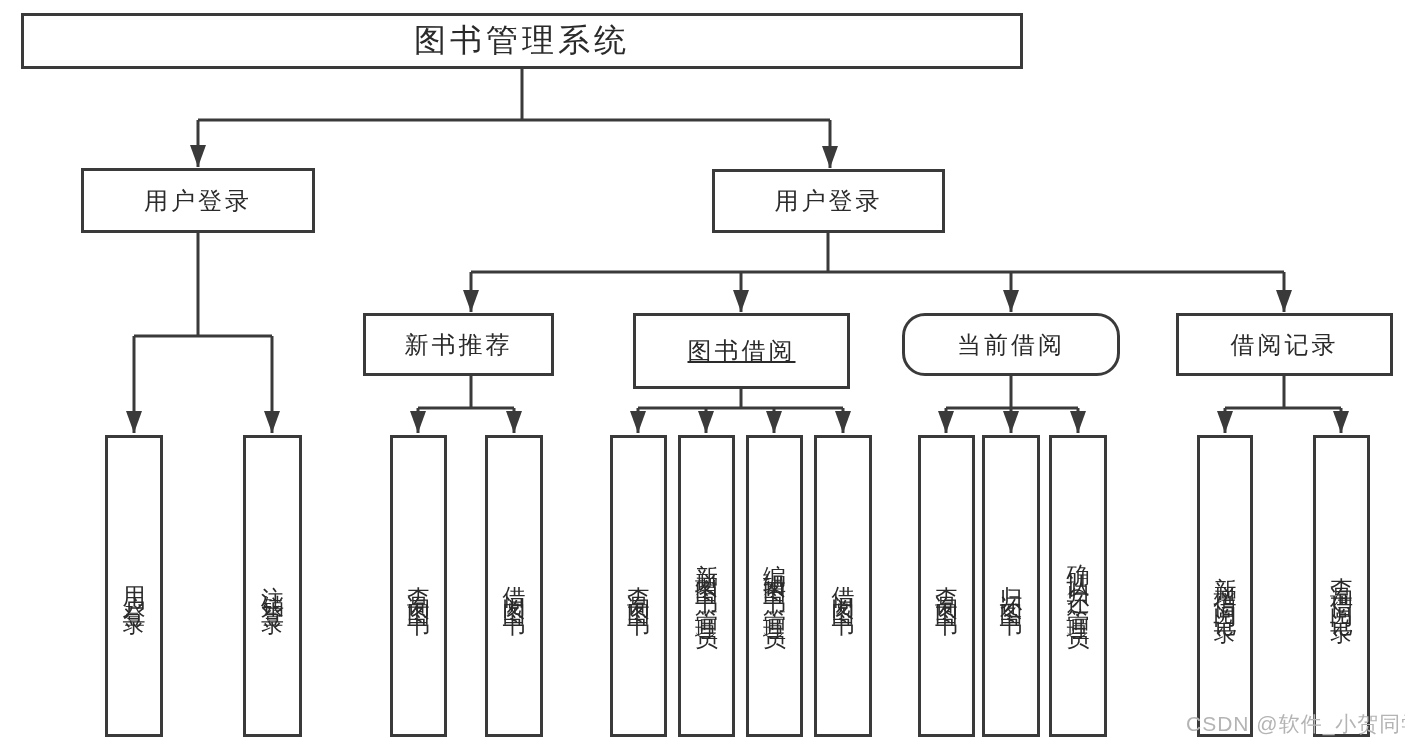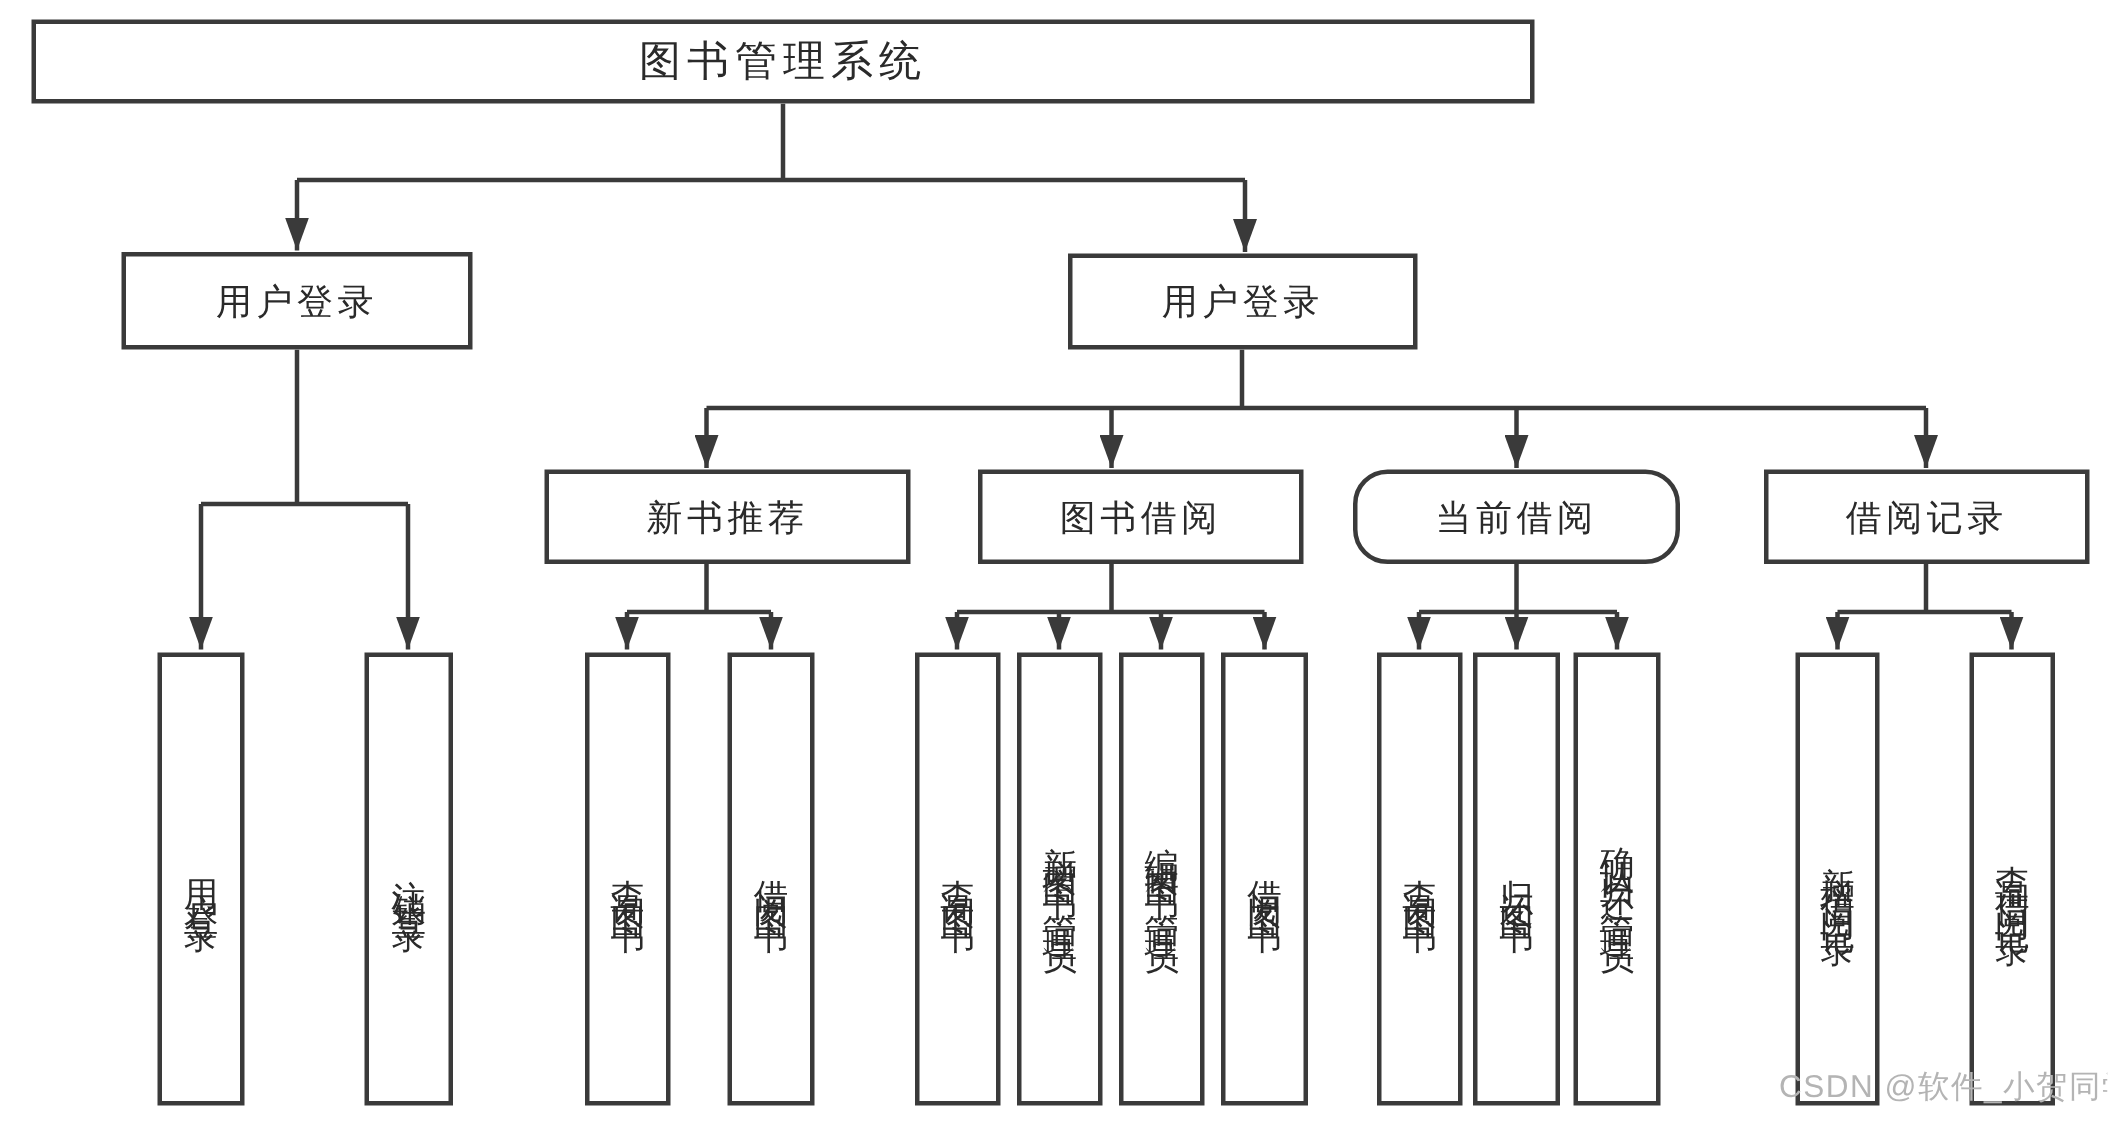"图书管理系统" .root-box { font-size: 28px -> 32px }
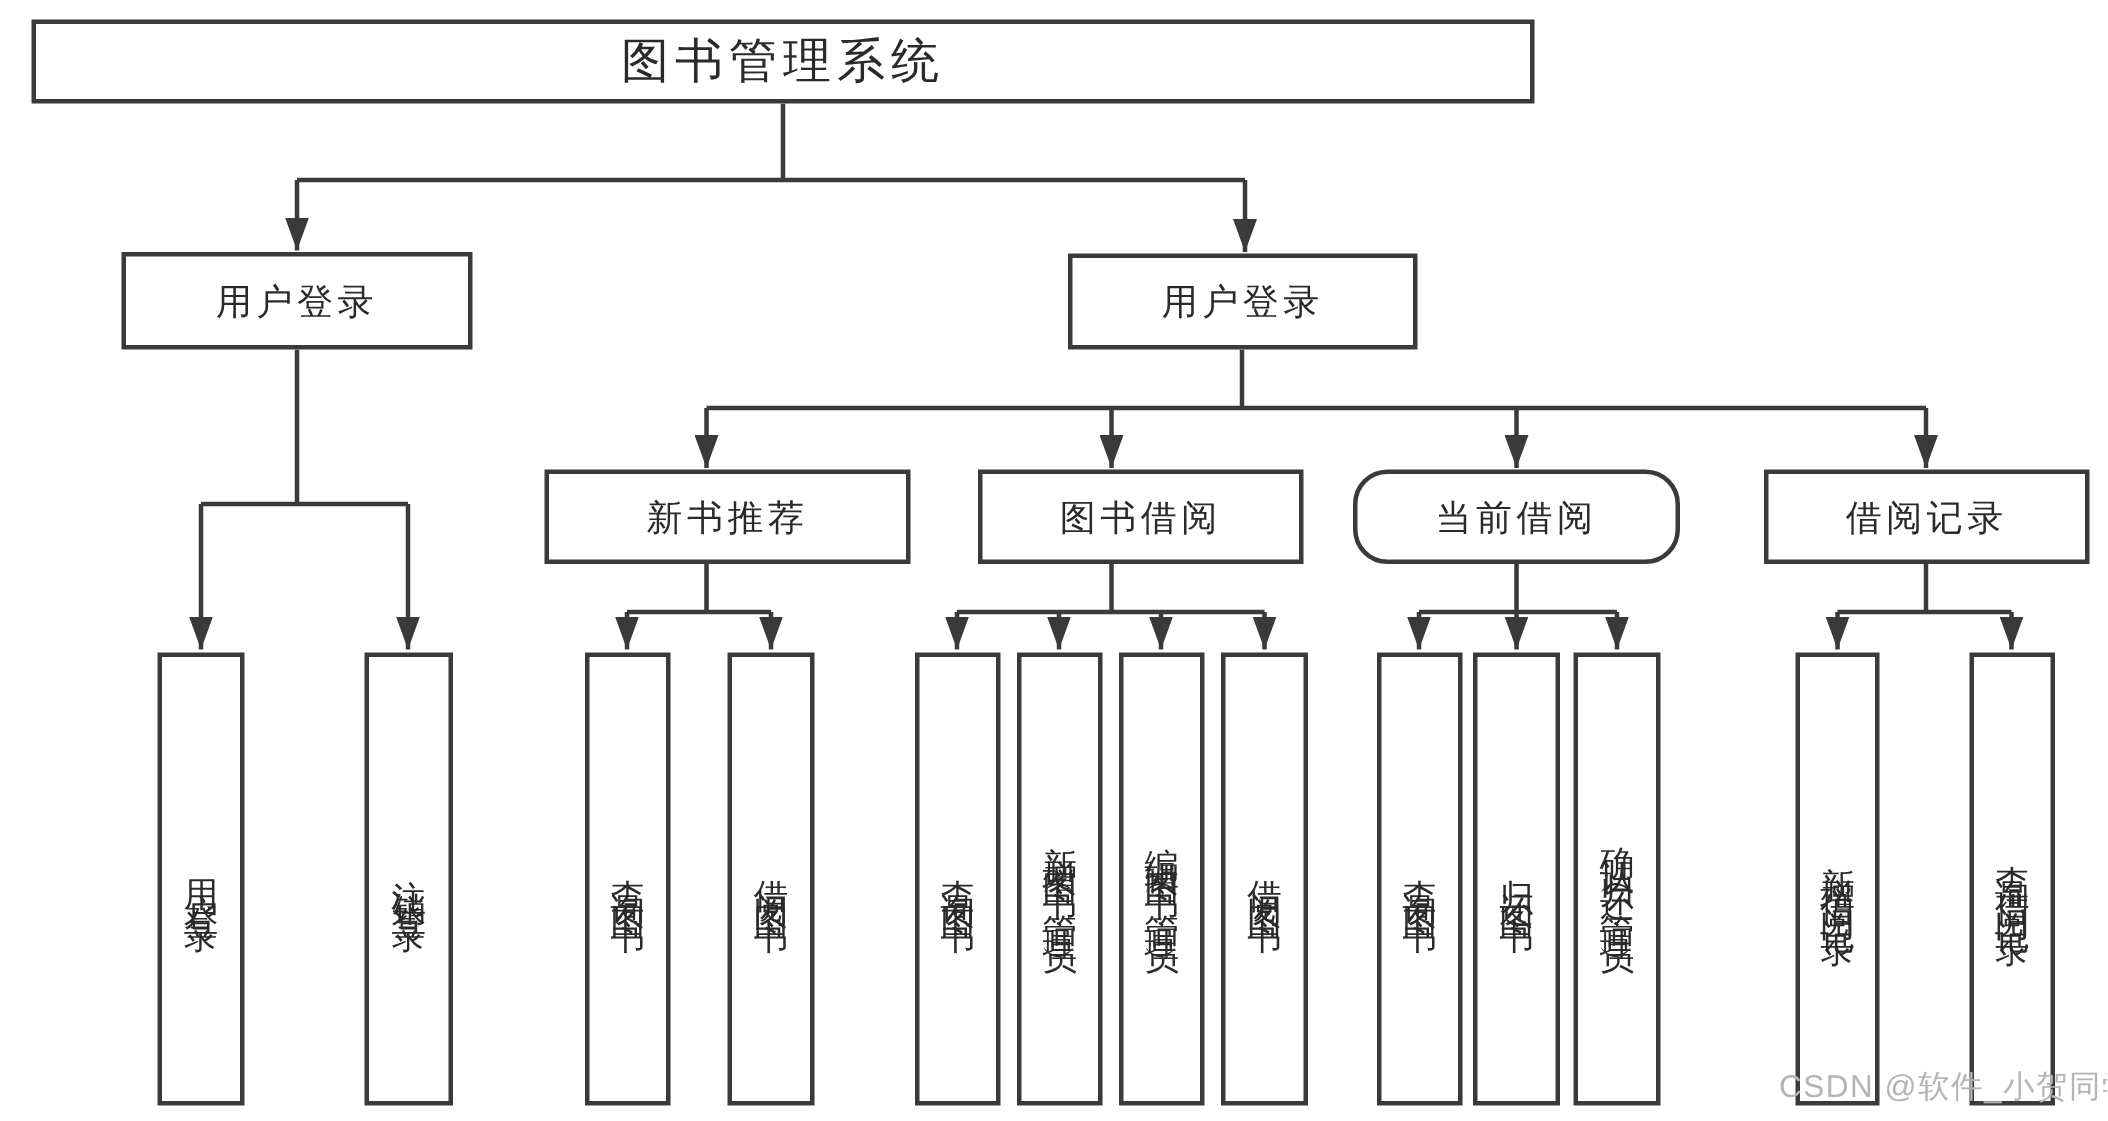"新书推荐" div.box { width: 244px -> 191px }
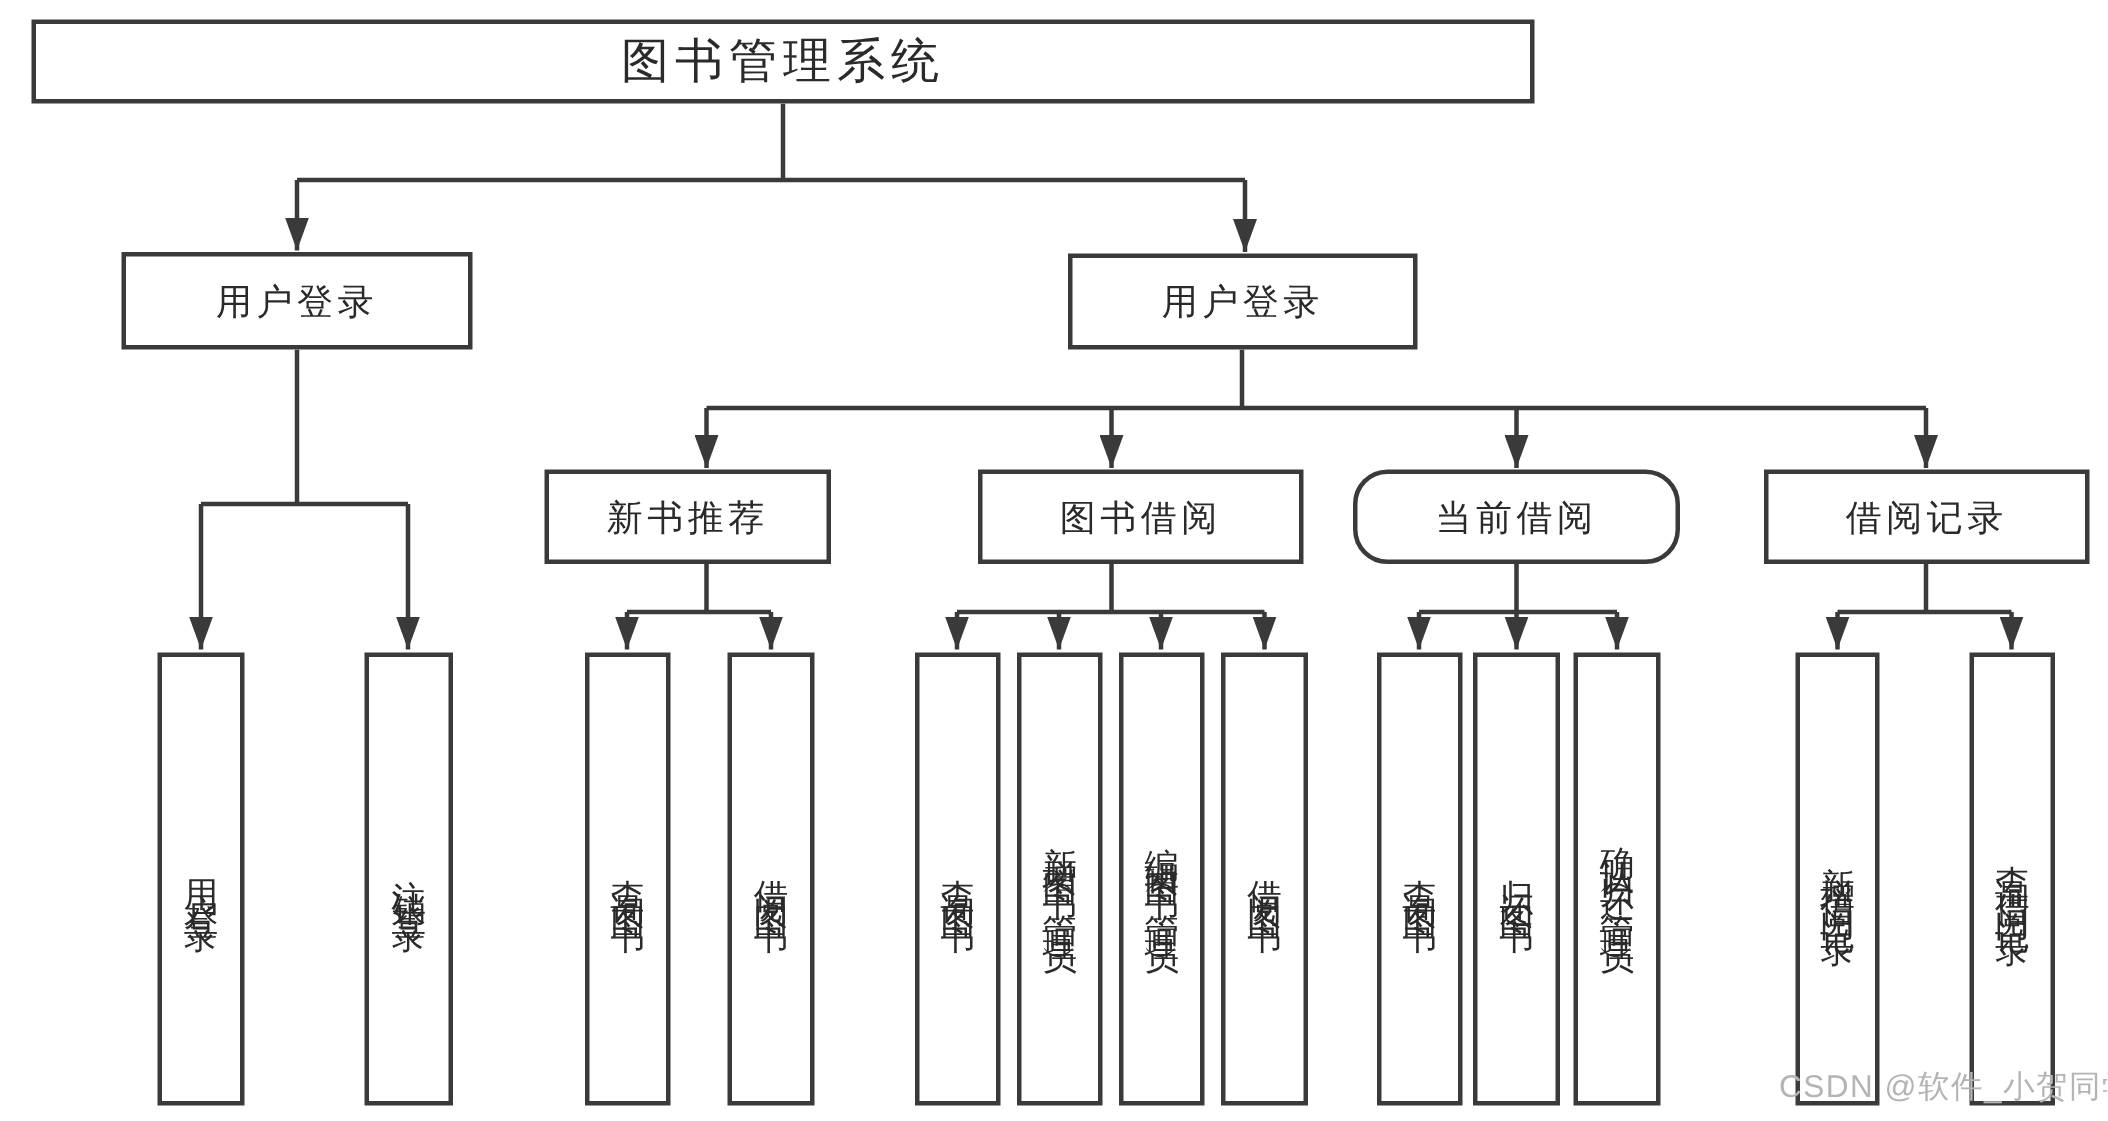"图书借阅" div.box { height: 63px -> 76px; left: 652px -> 633px; text-decoration: none -> underline }
